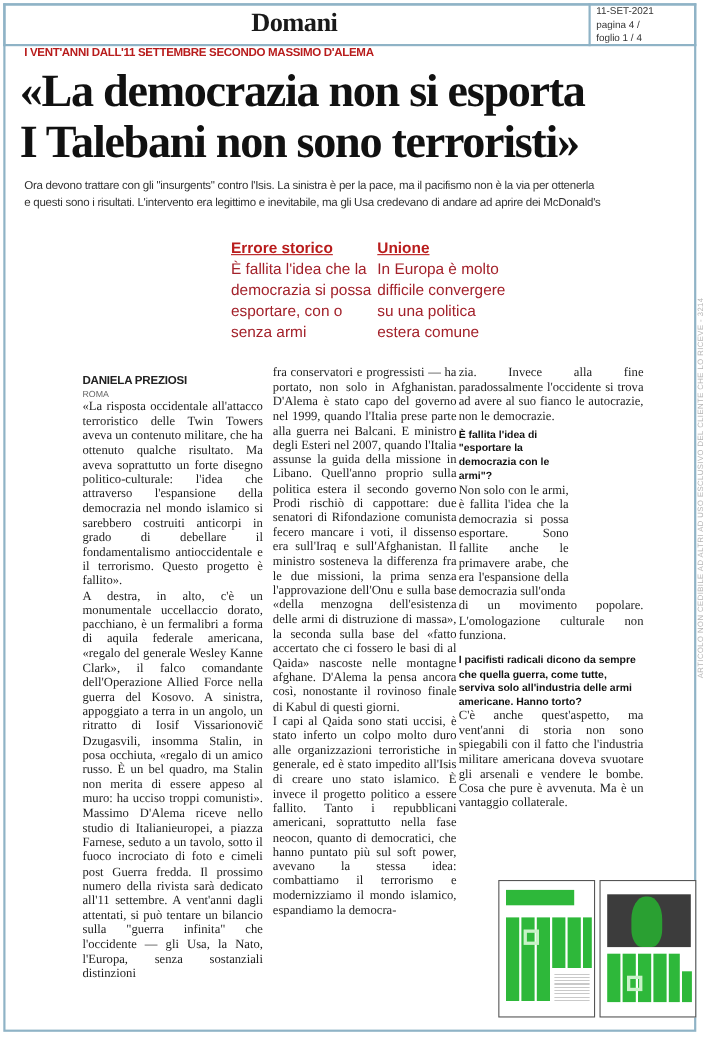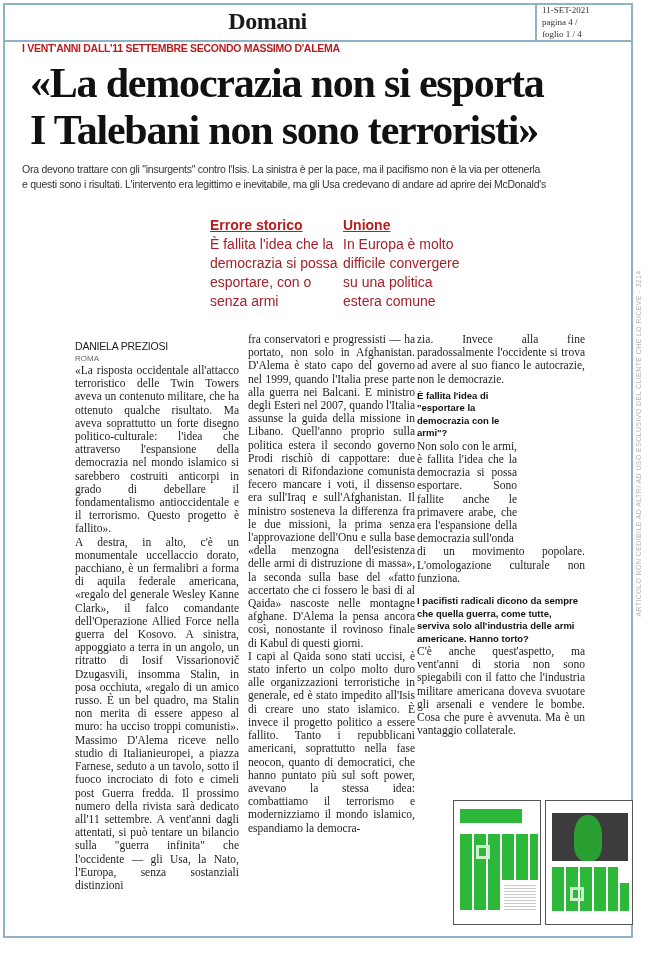"11-SET-2021" .meta-box { font-family: Liberation Serif, serif -> Liberation Sans, sans-serif }
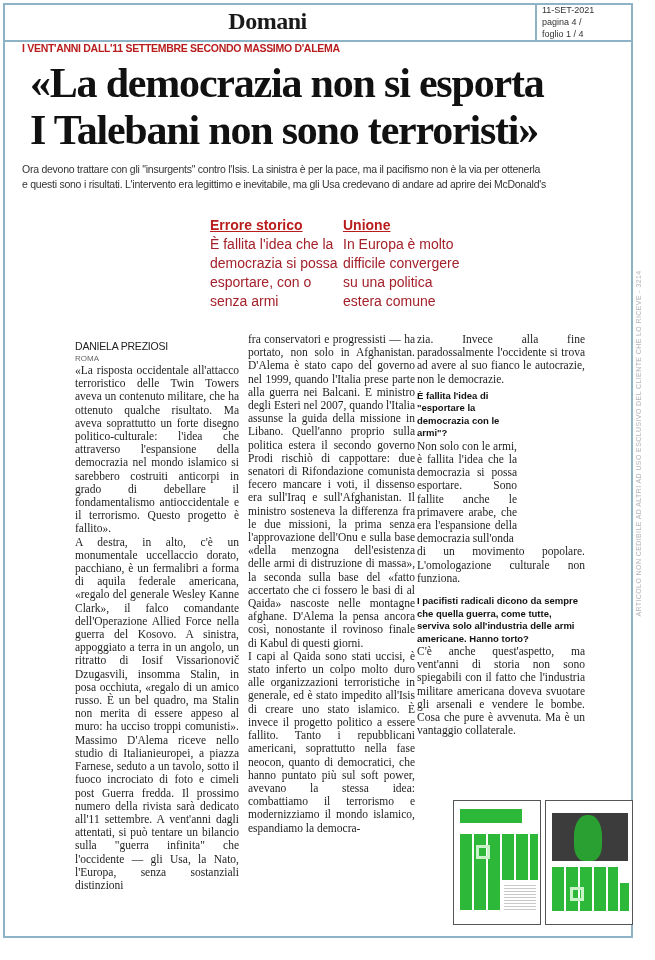"«La democrazia non si esporta" .headline { left: 30px -> 18px }
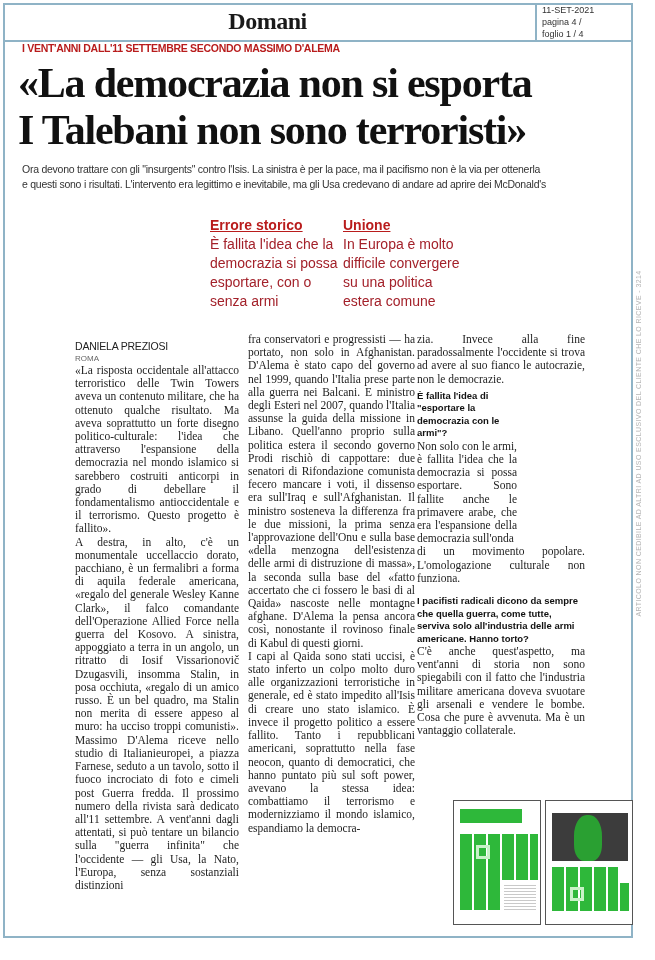"DANIELA PREZIOSI" .byline { font-weight: normal -> bold }
